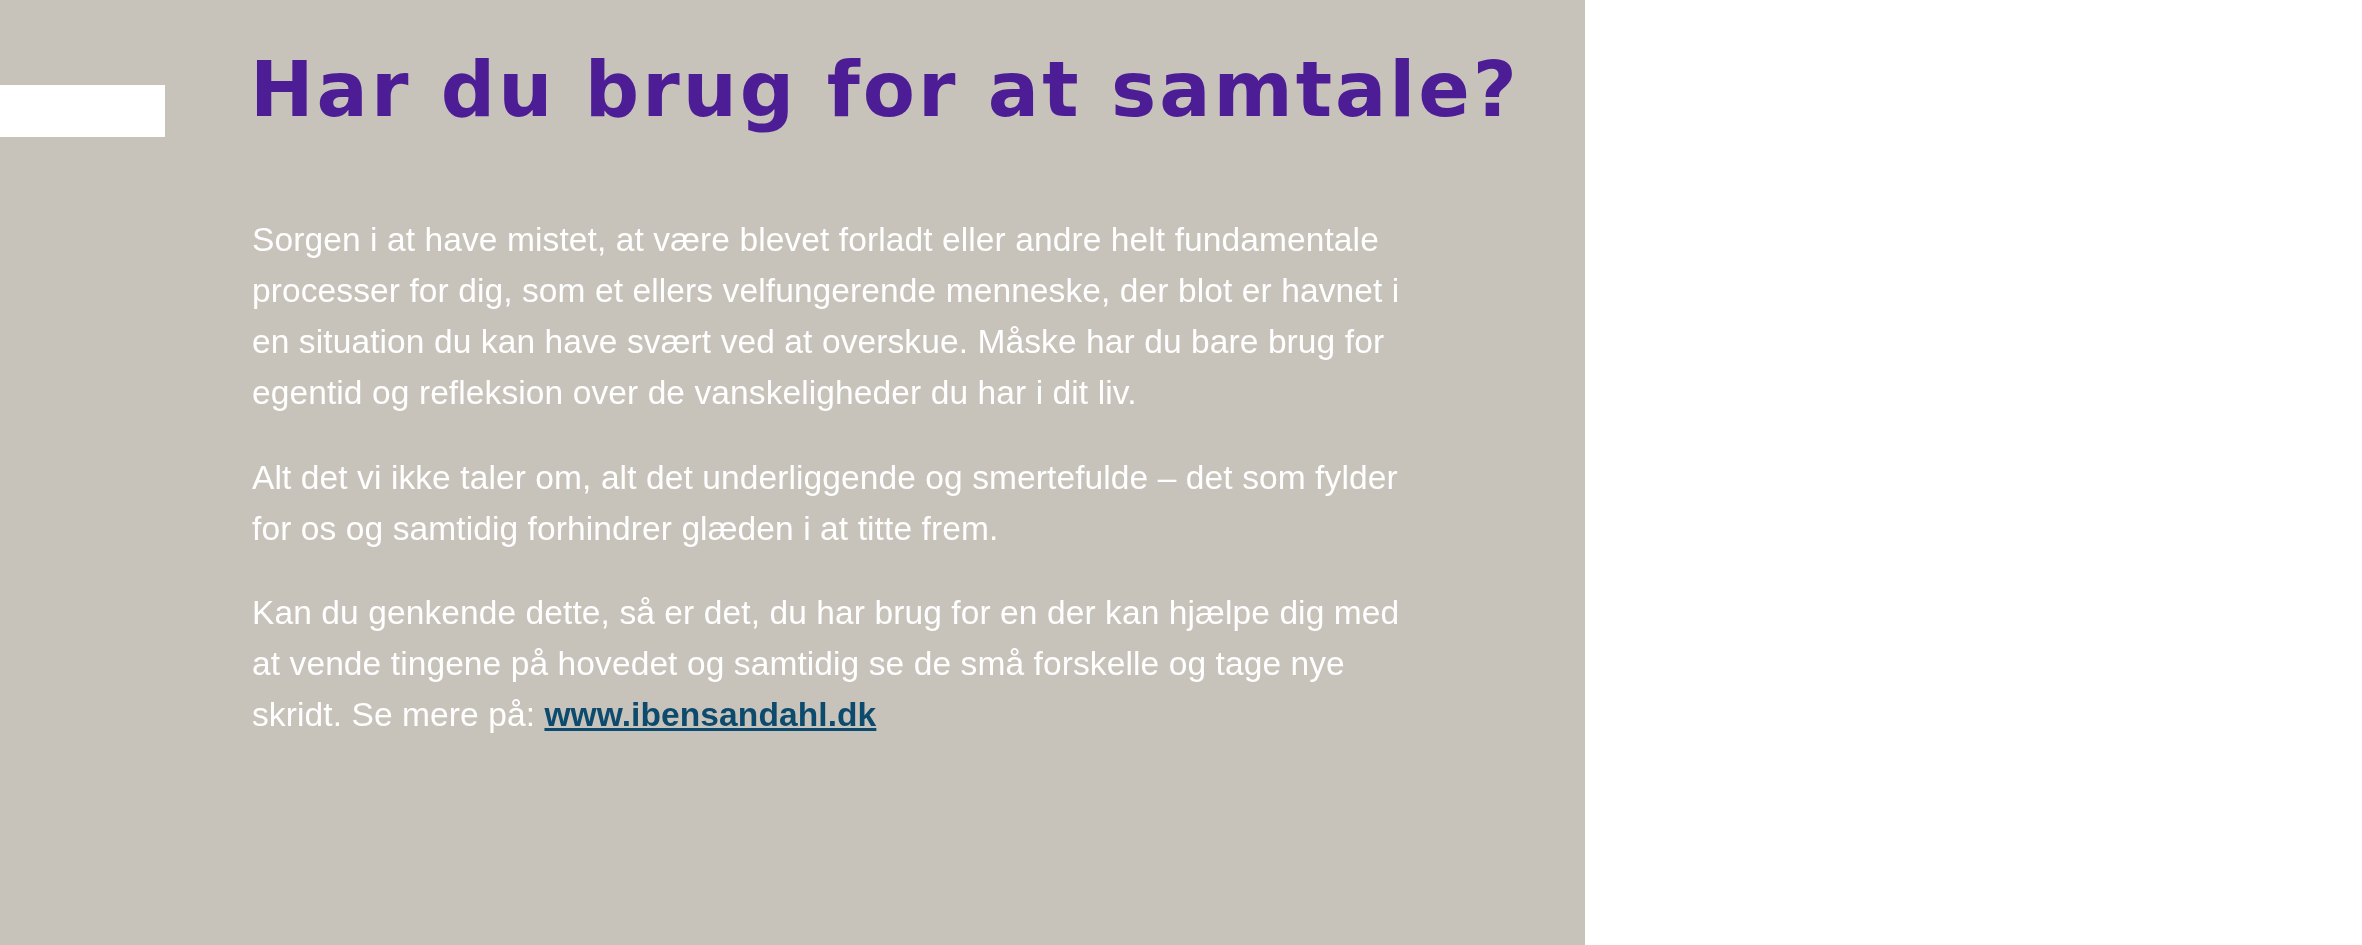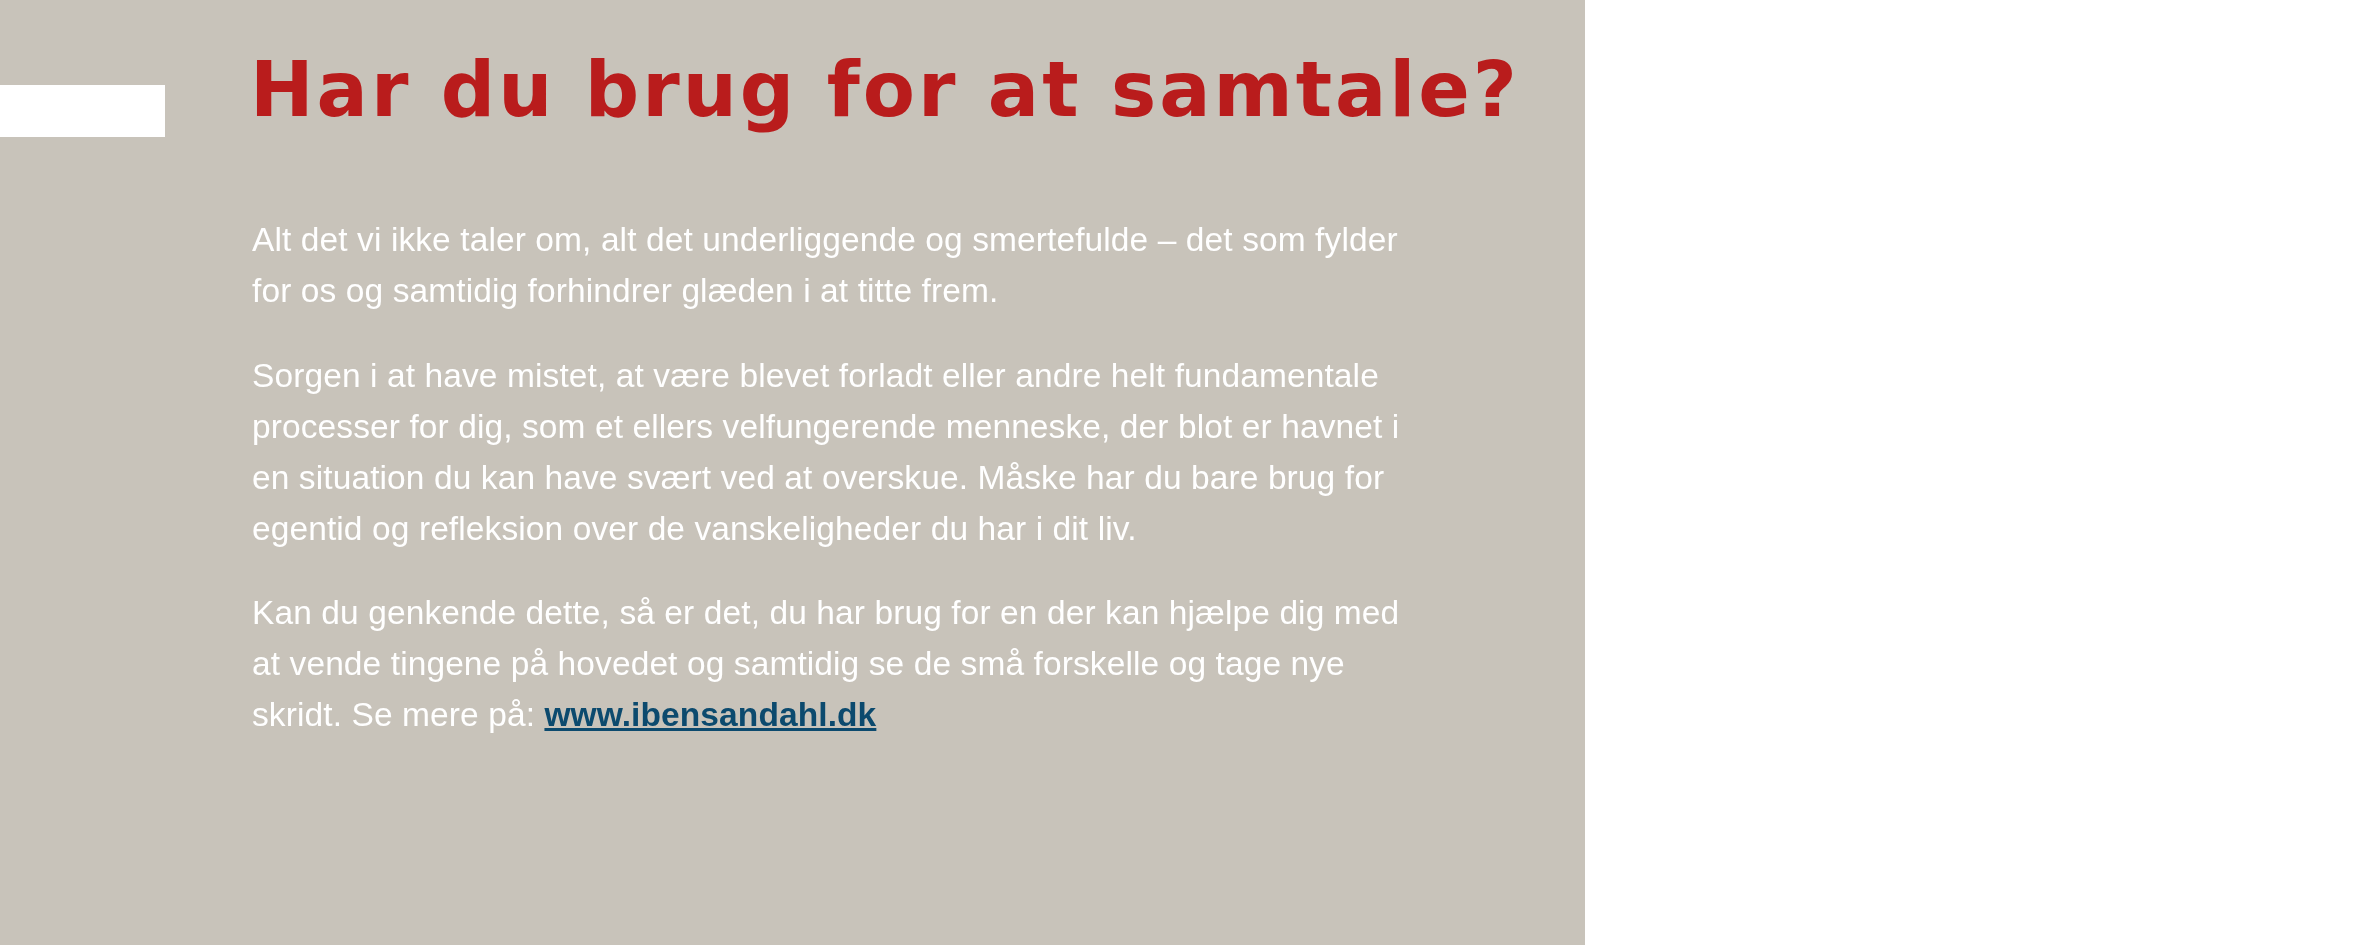"Har du brug for at" .headline { color: #b91c1c -> #4c1d95 }
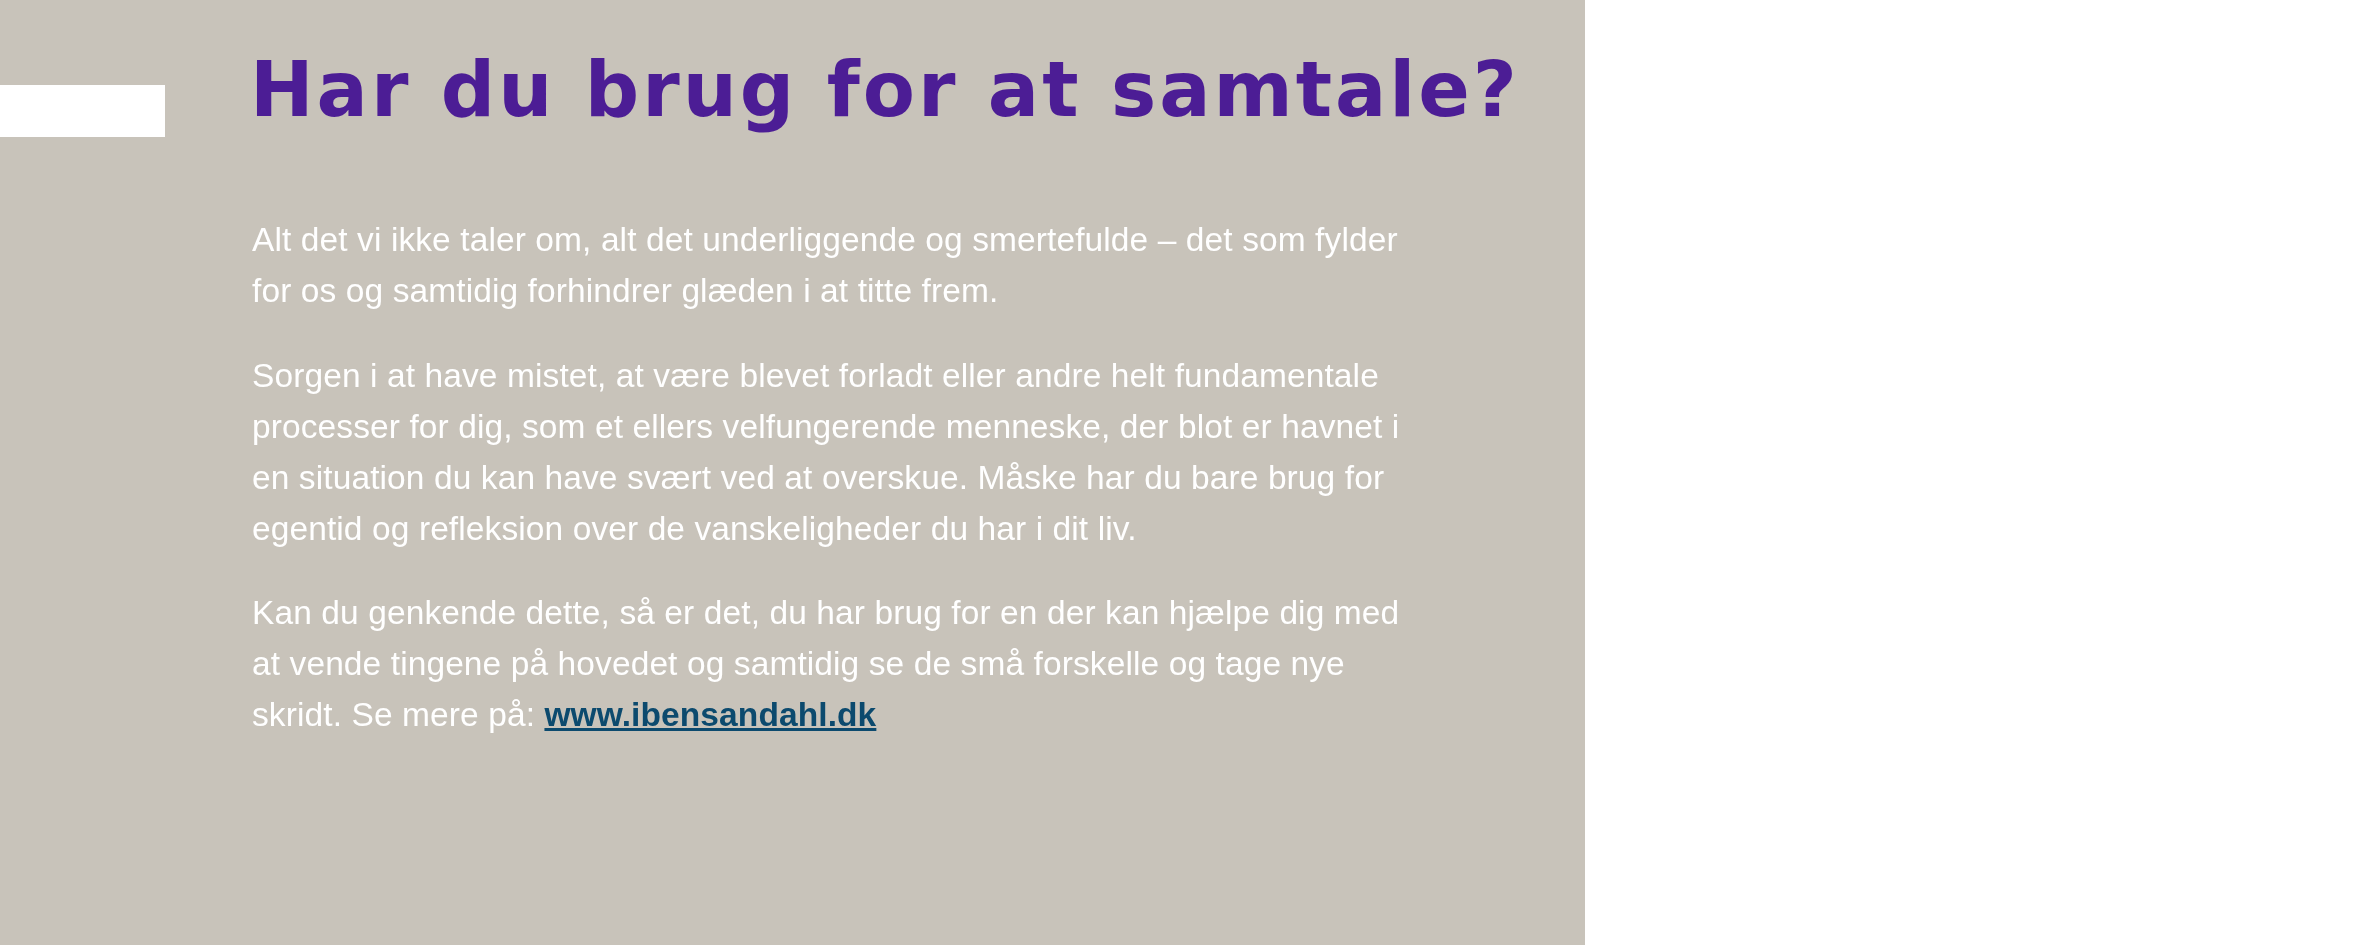"Alt det vi ikke taler" p { order: before "Sorgen i at have mistet," -> after "Sorgen i at have mistet," }
